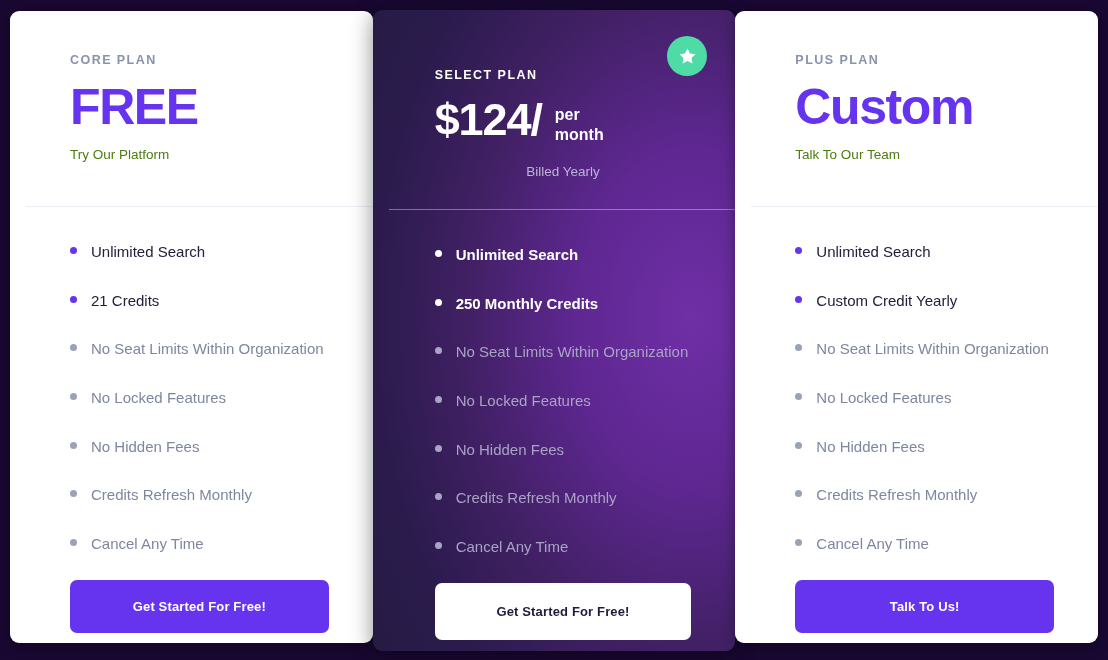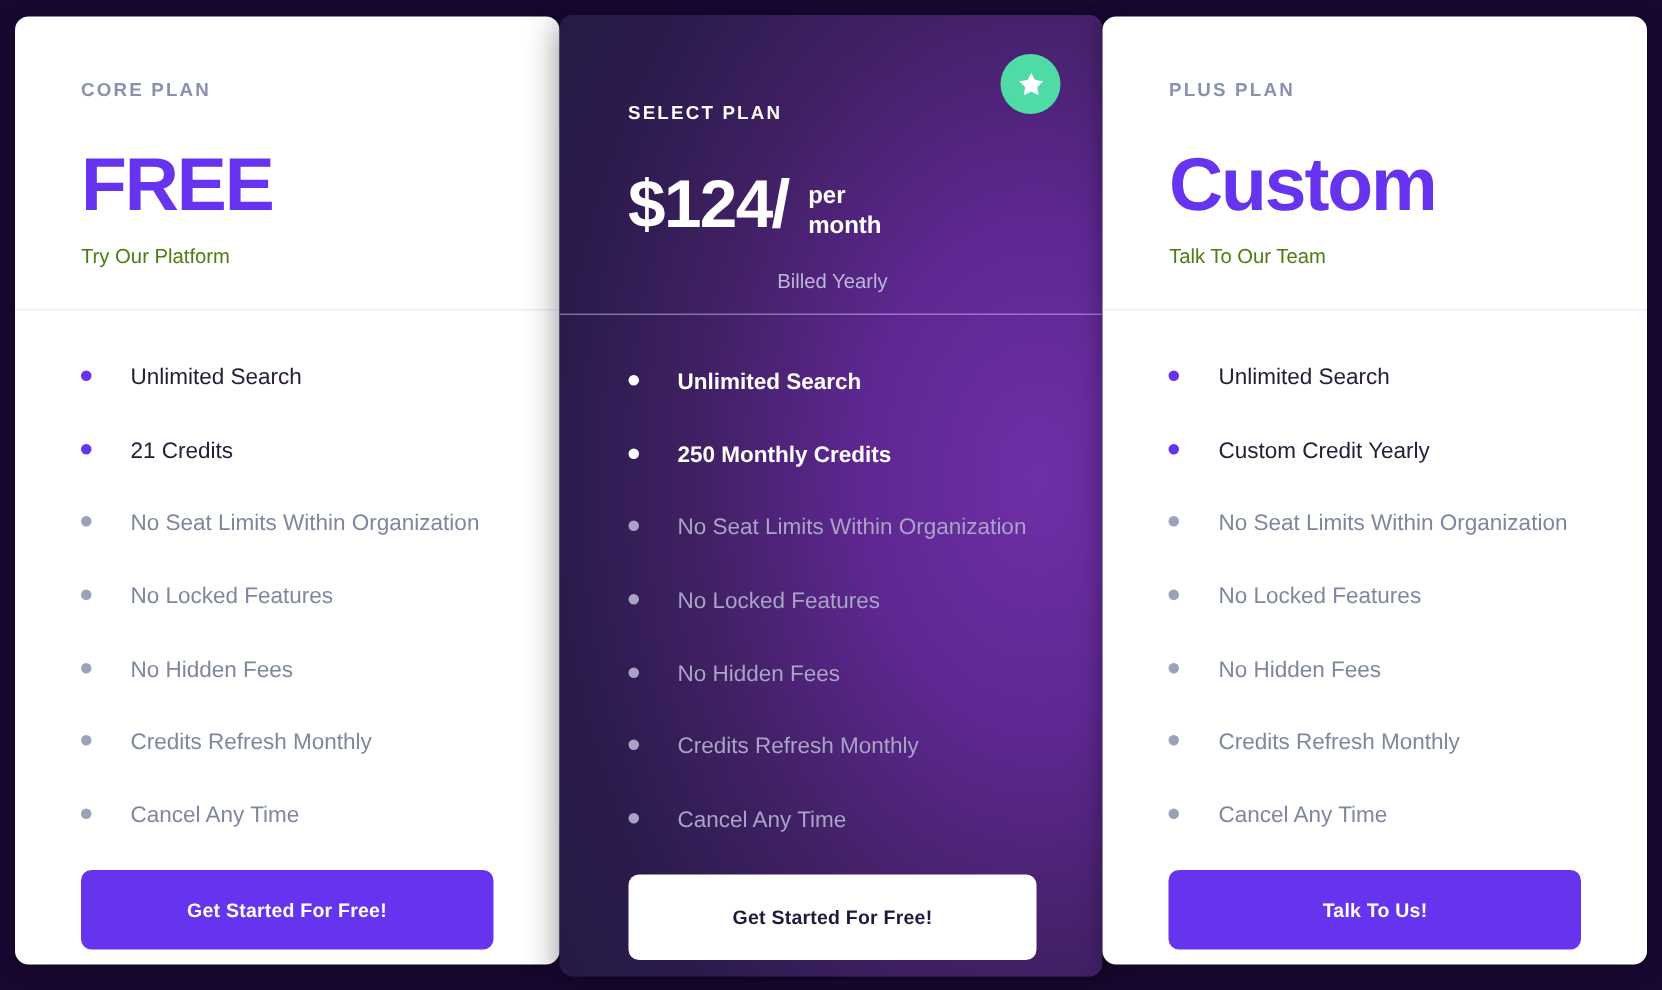"CORE PLAN" .card { padding-left: none -> 16px }
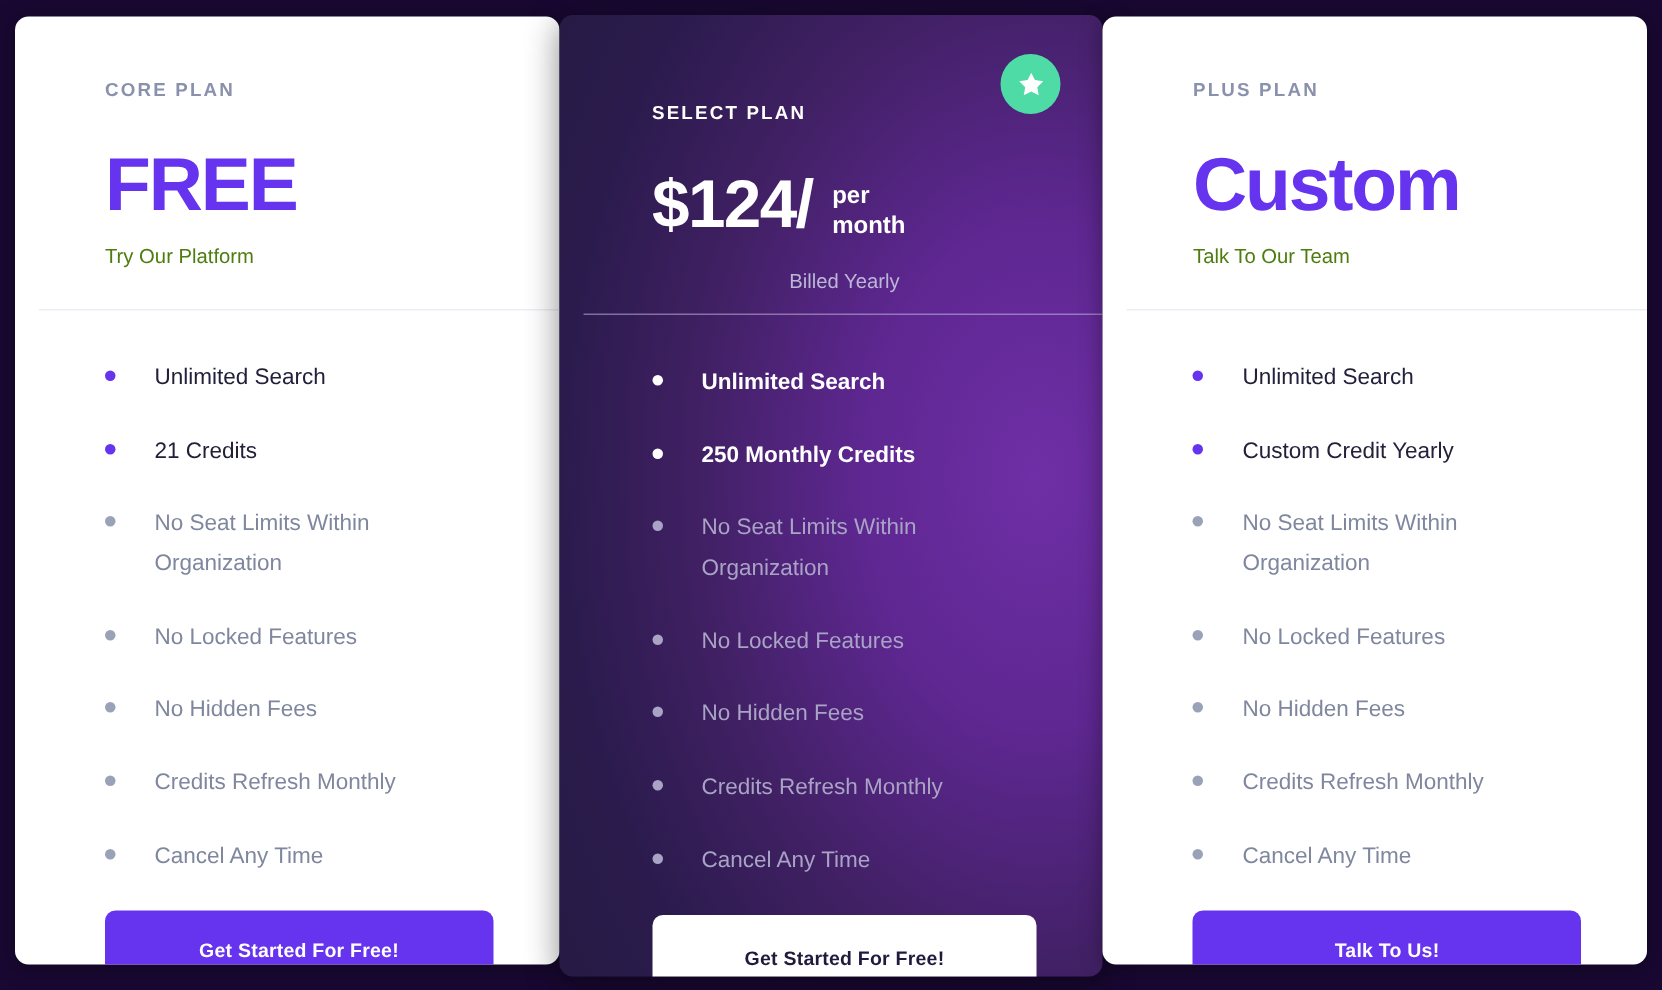"FREE" .price-row { margin-top: 31px -> 15px }
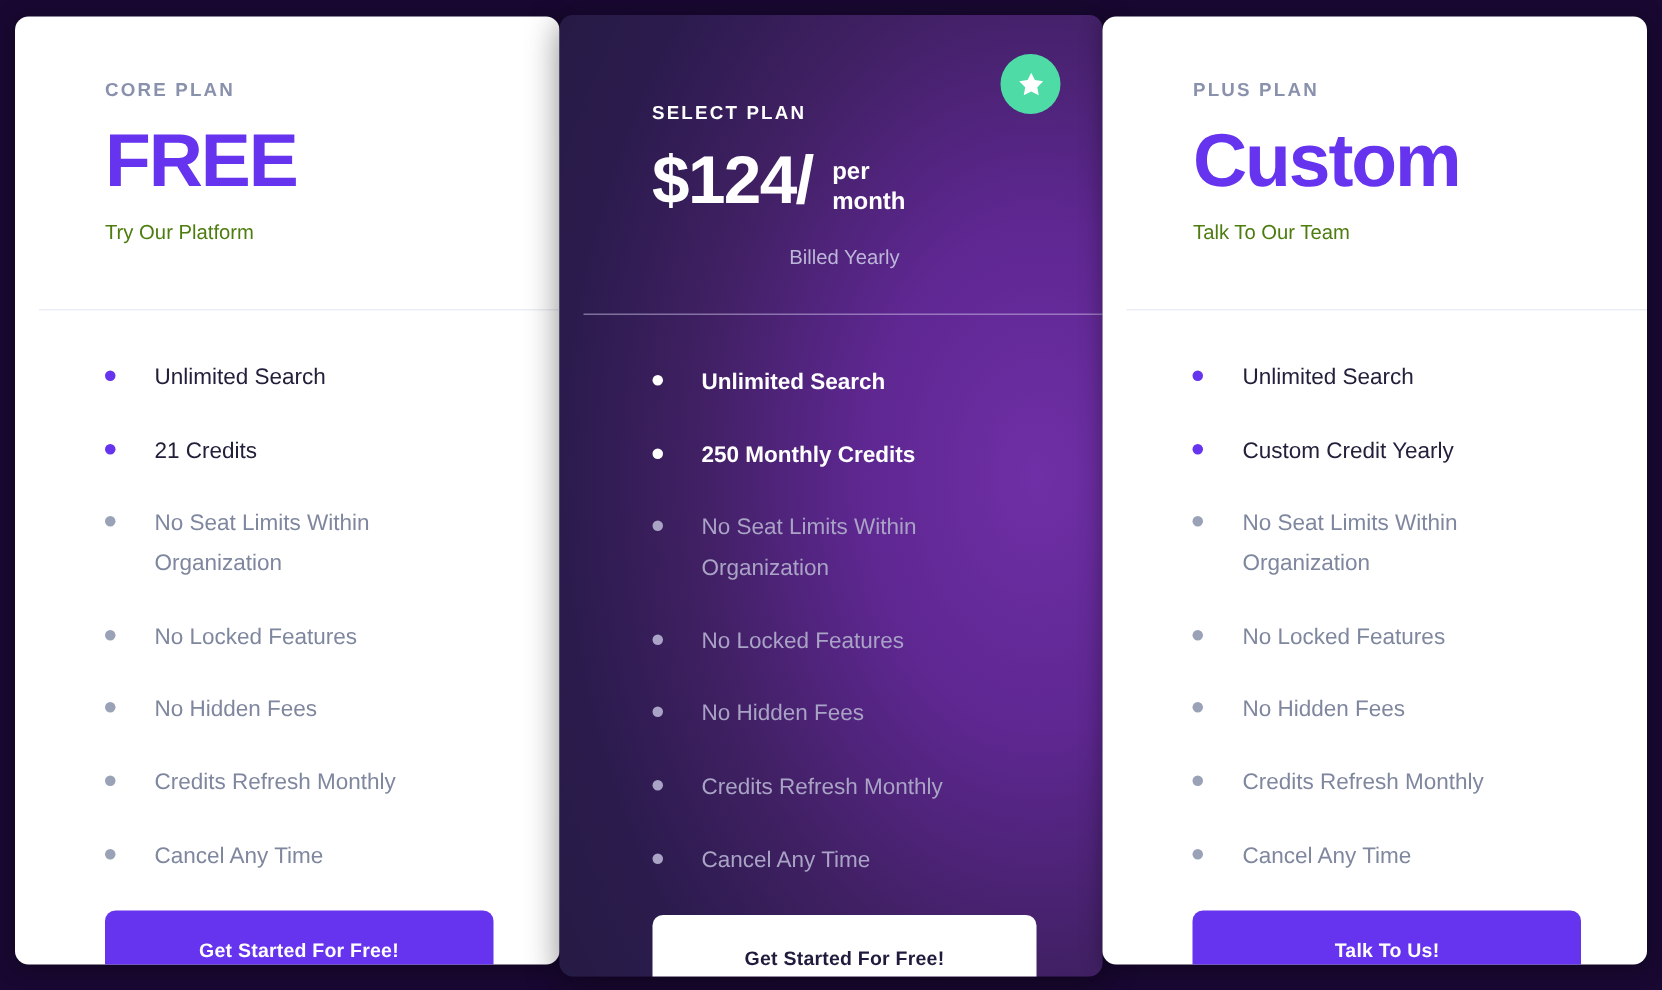"Unlimited Search" .feature { gap: 26px -> 14px }
